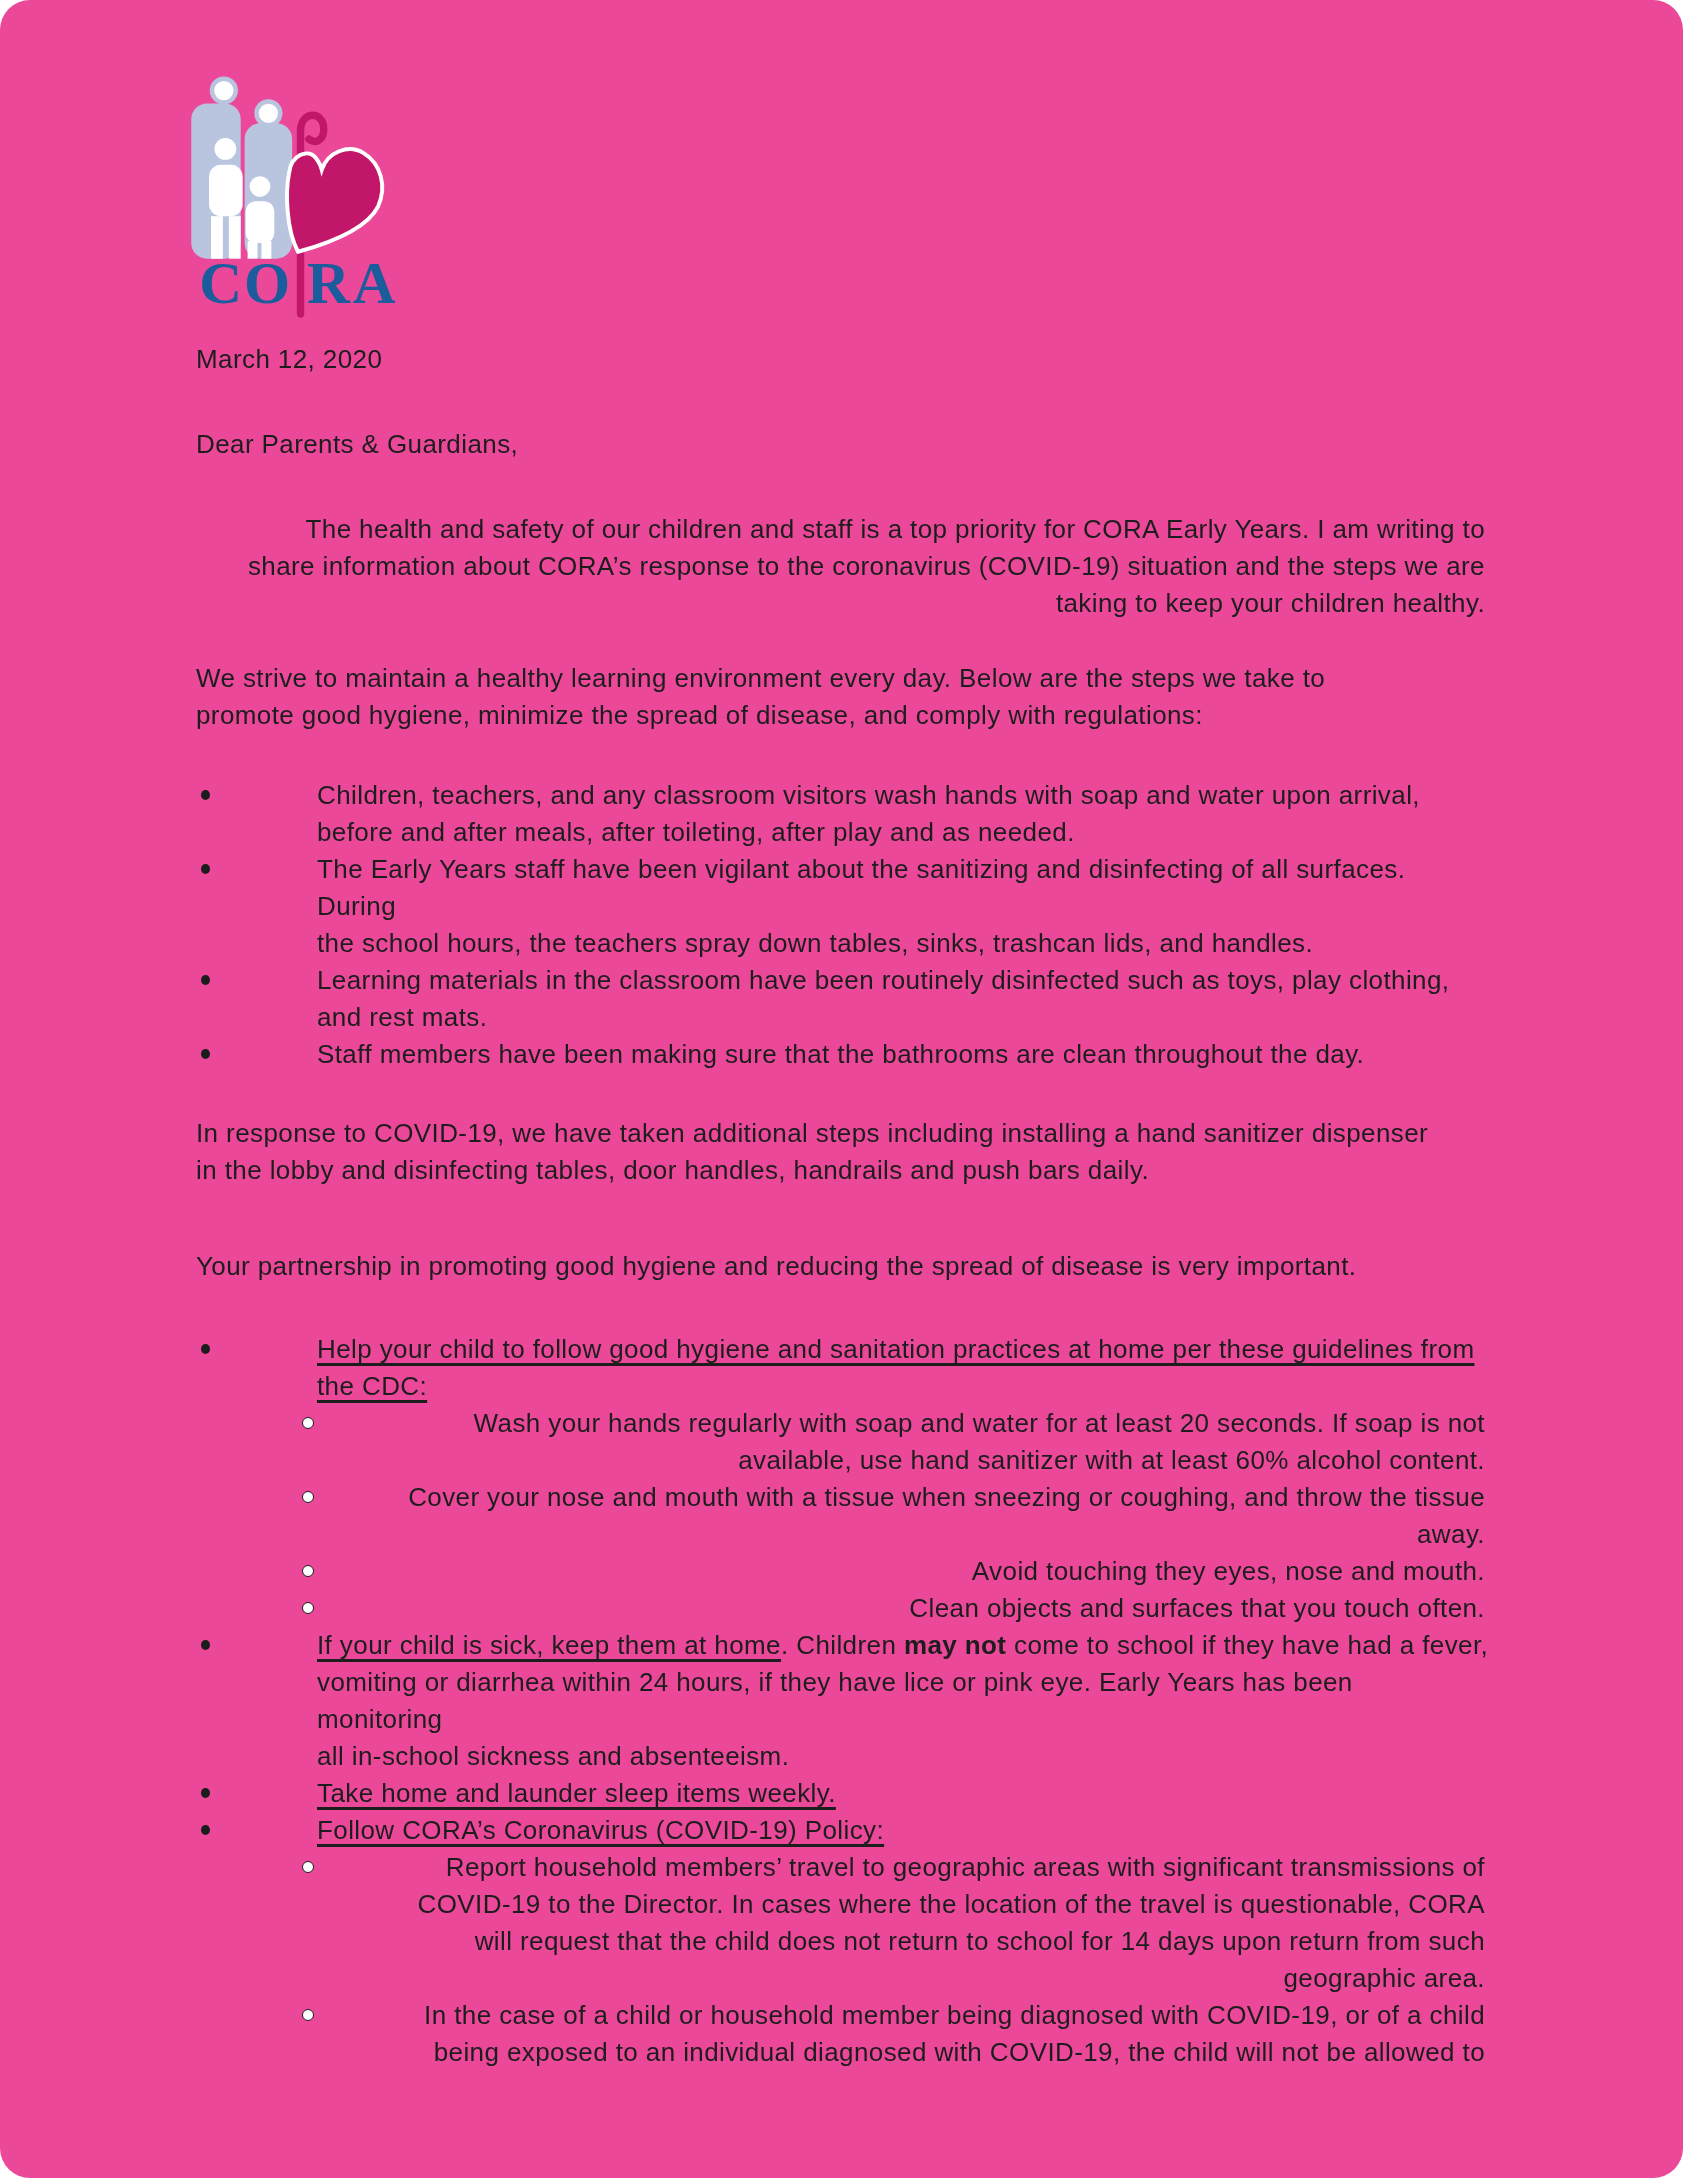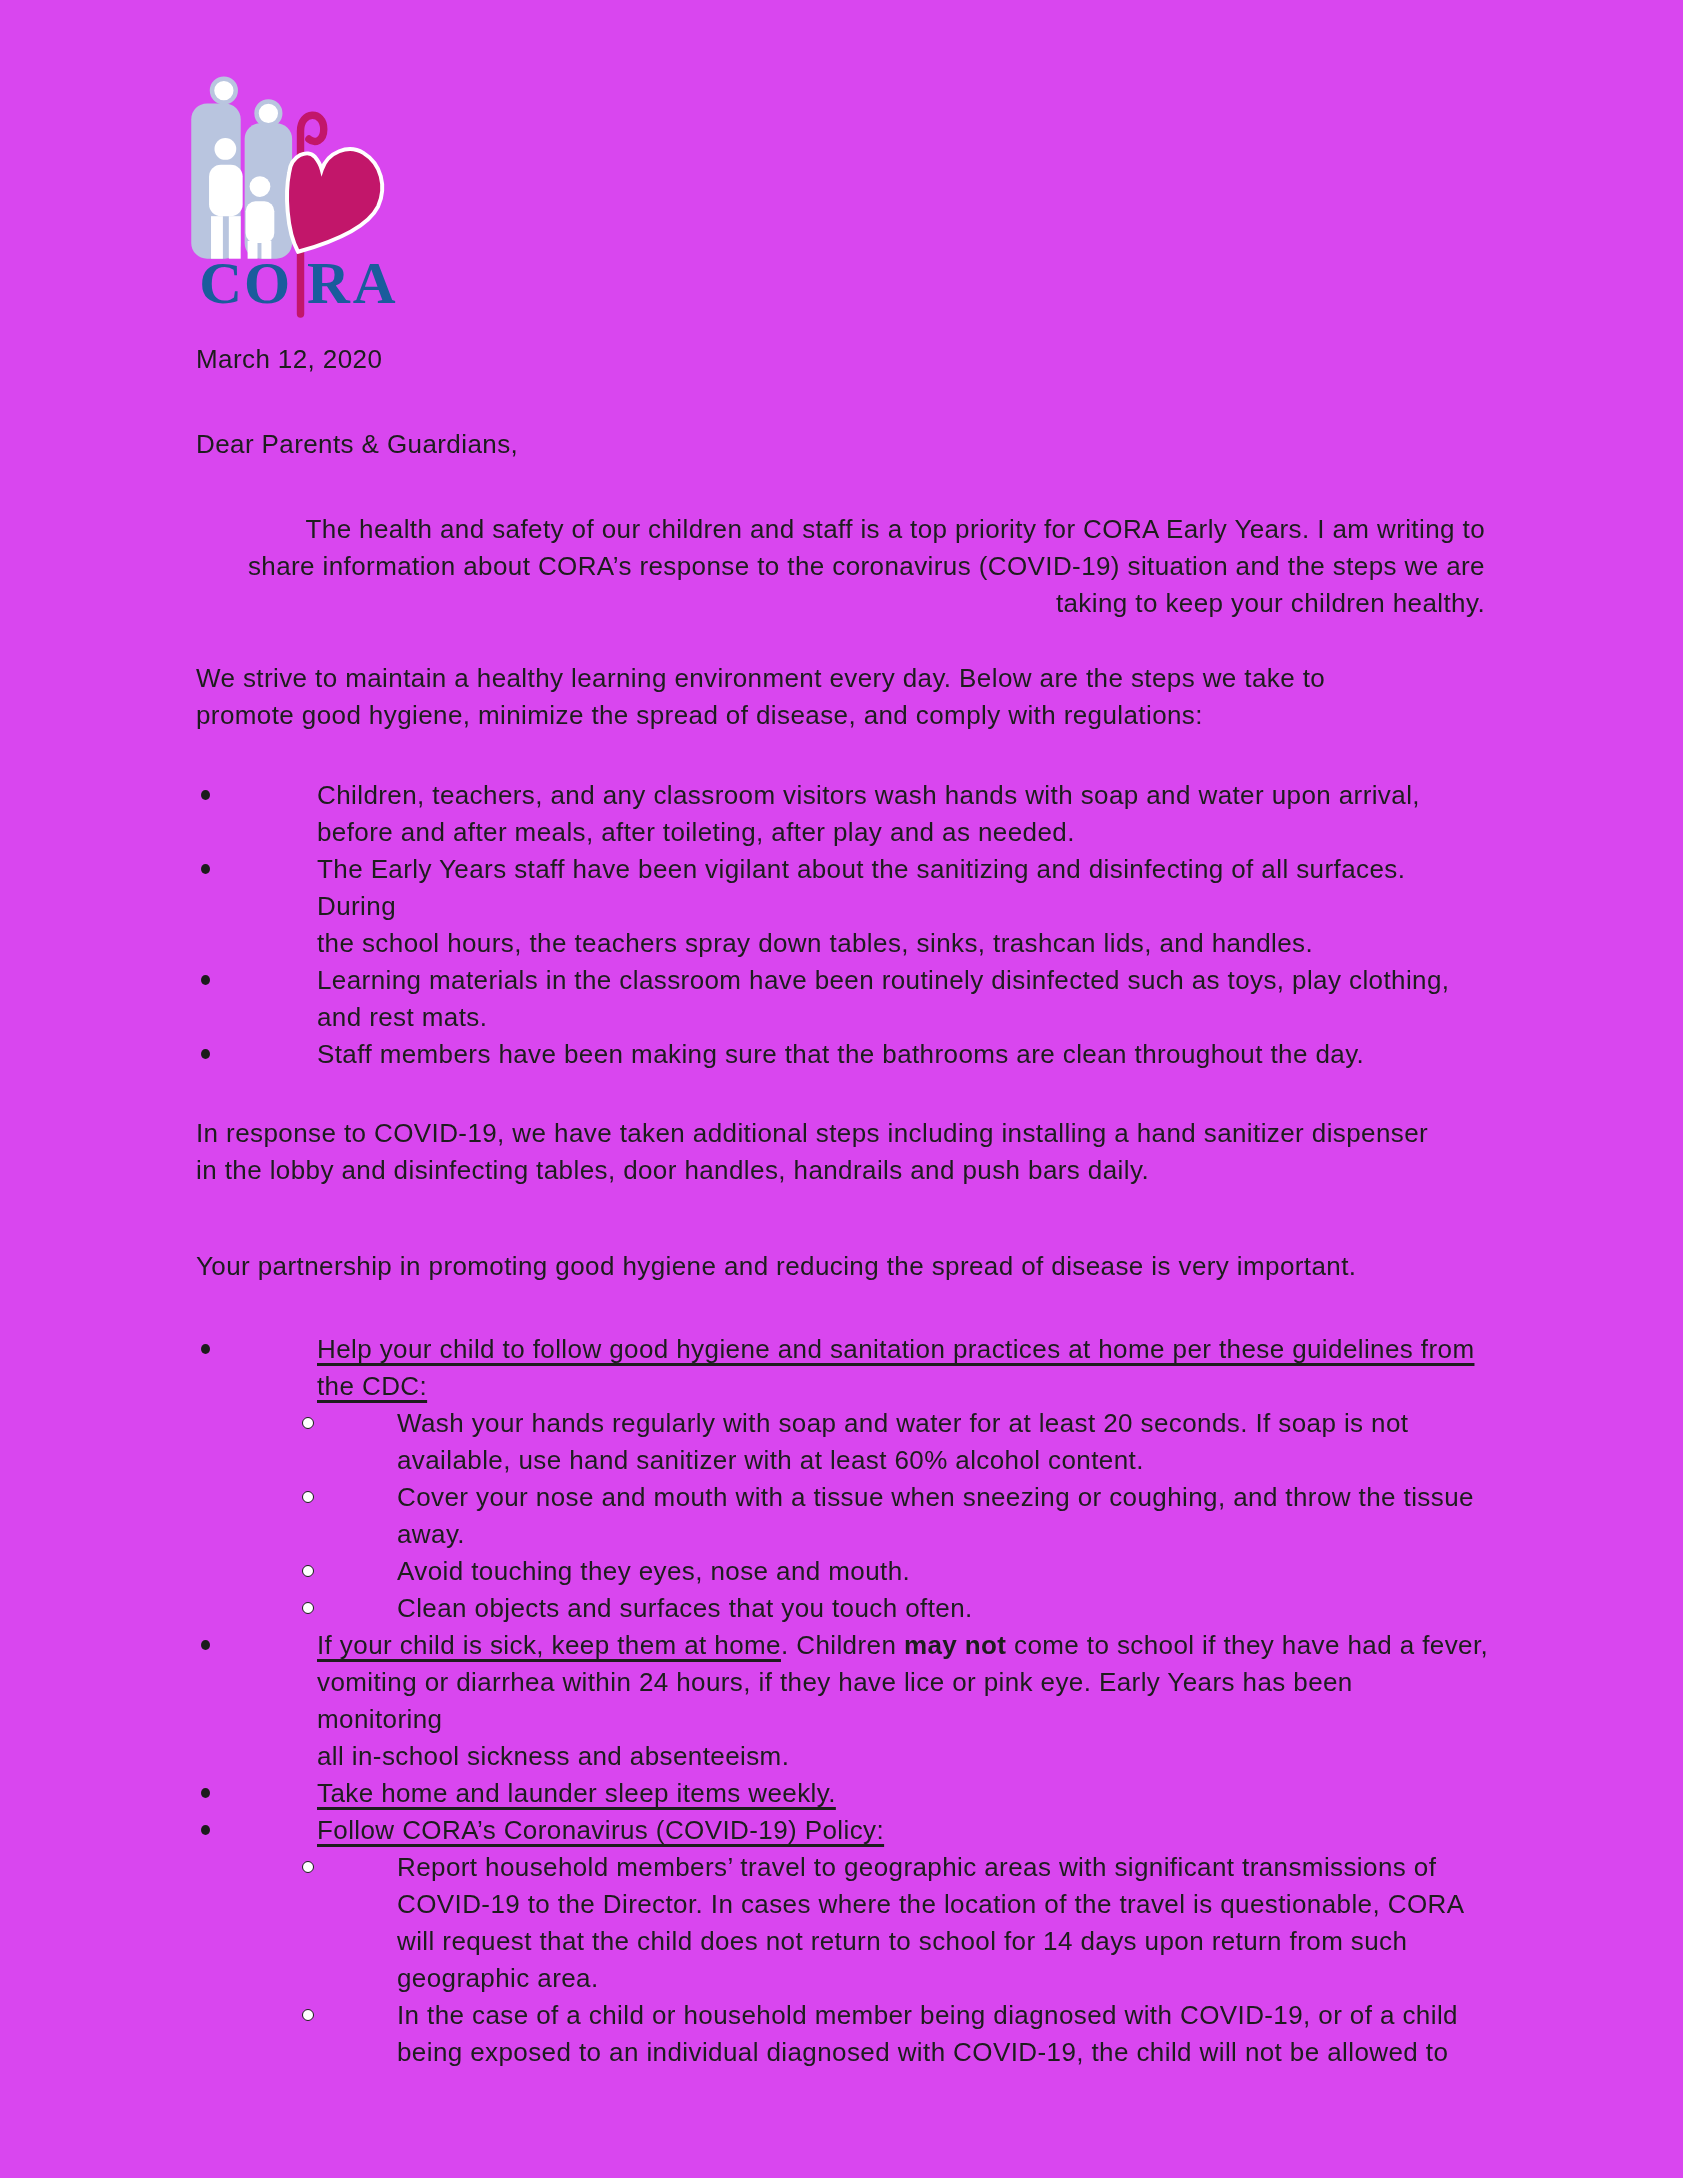"CO" .page { background: #d946ef -> #ec4899; border-radius: none -> 30px }
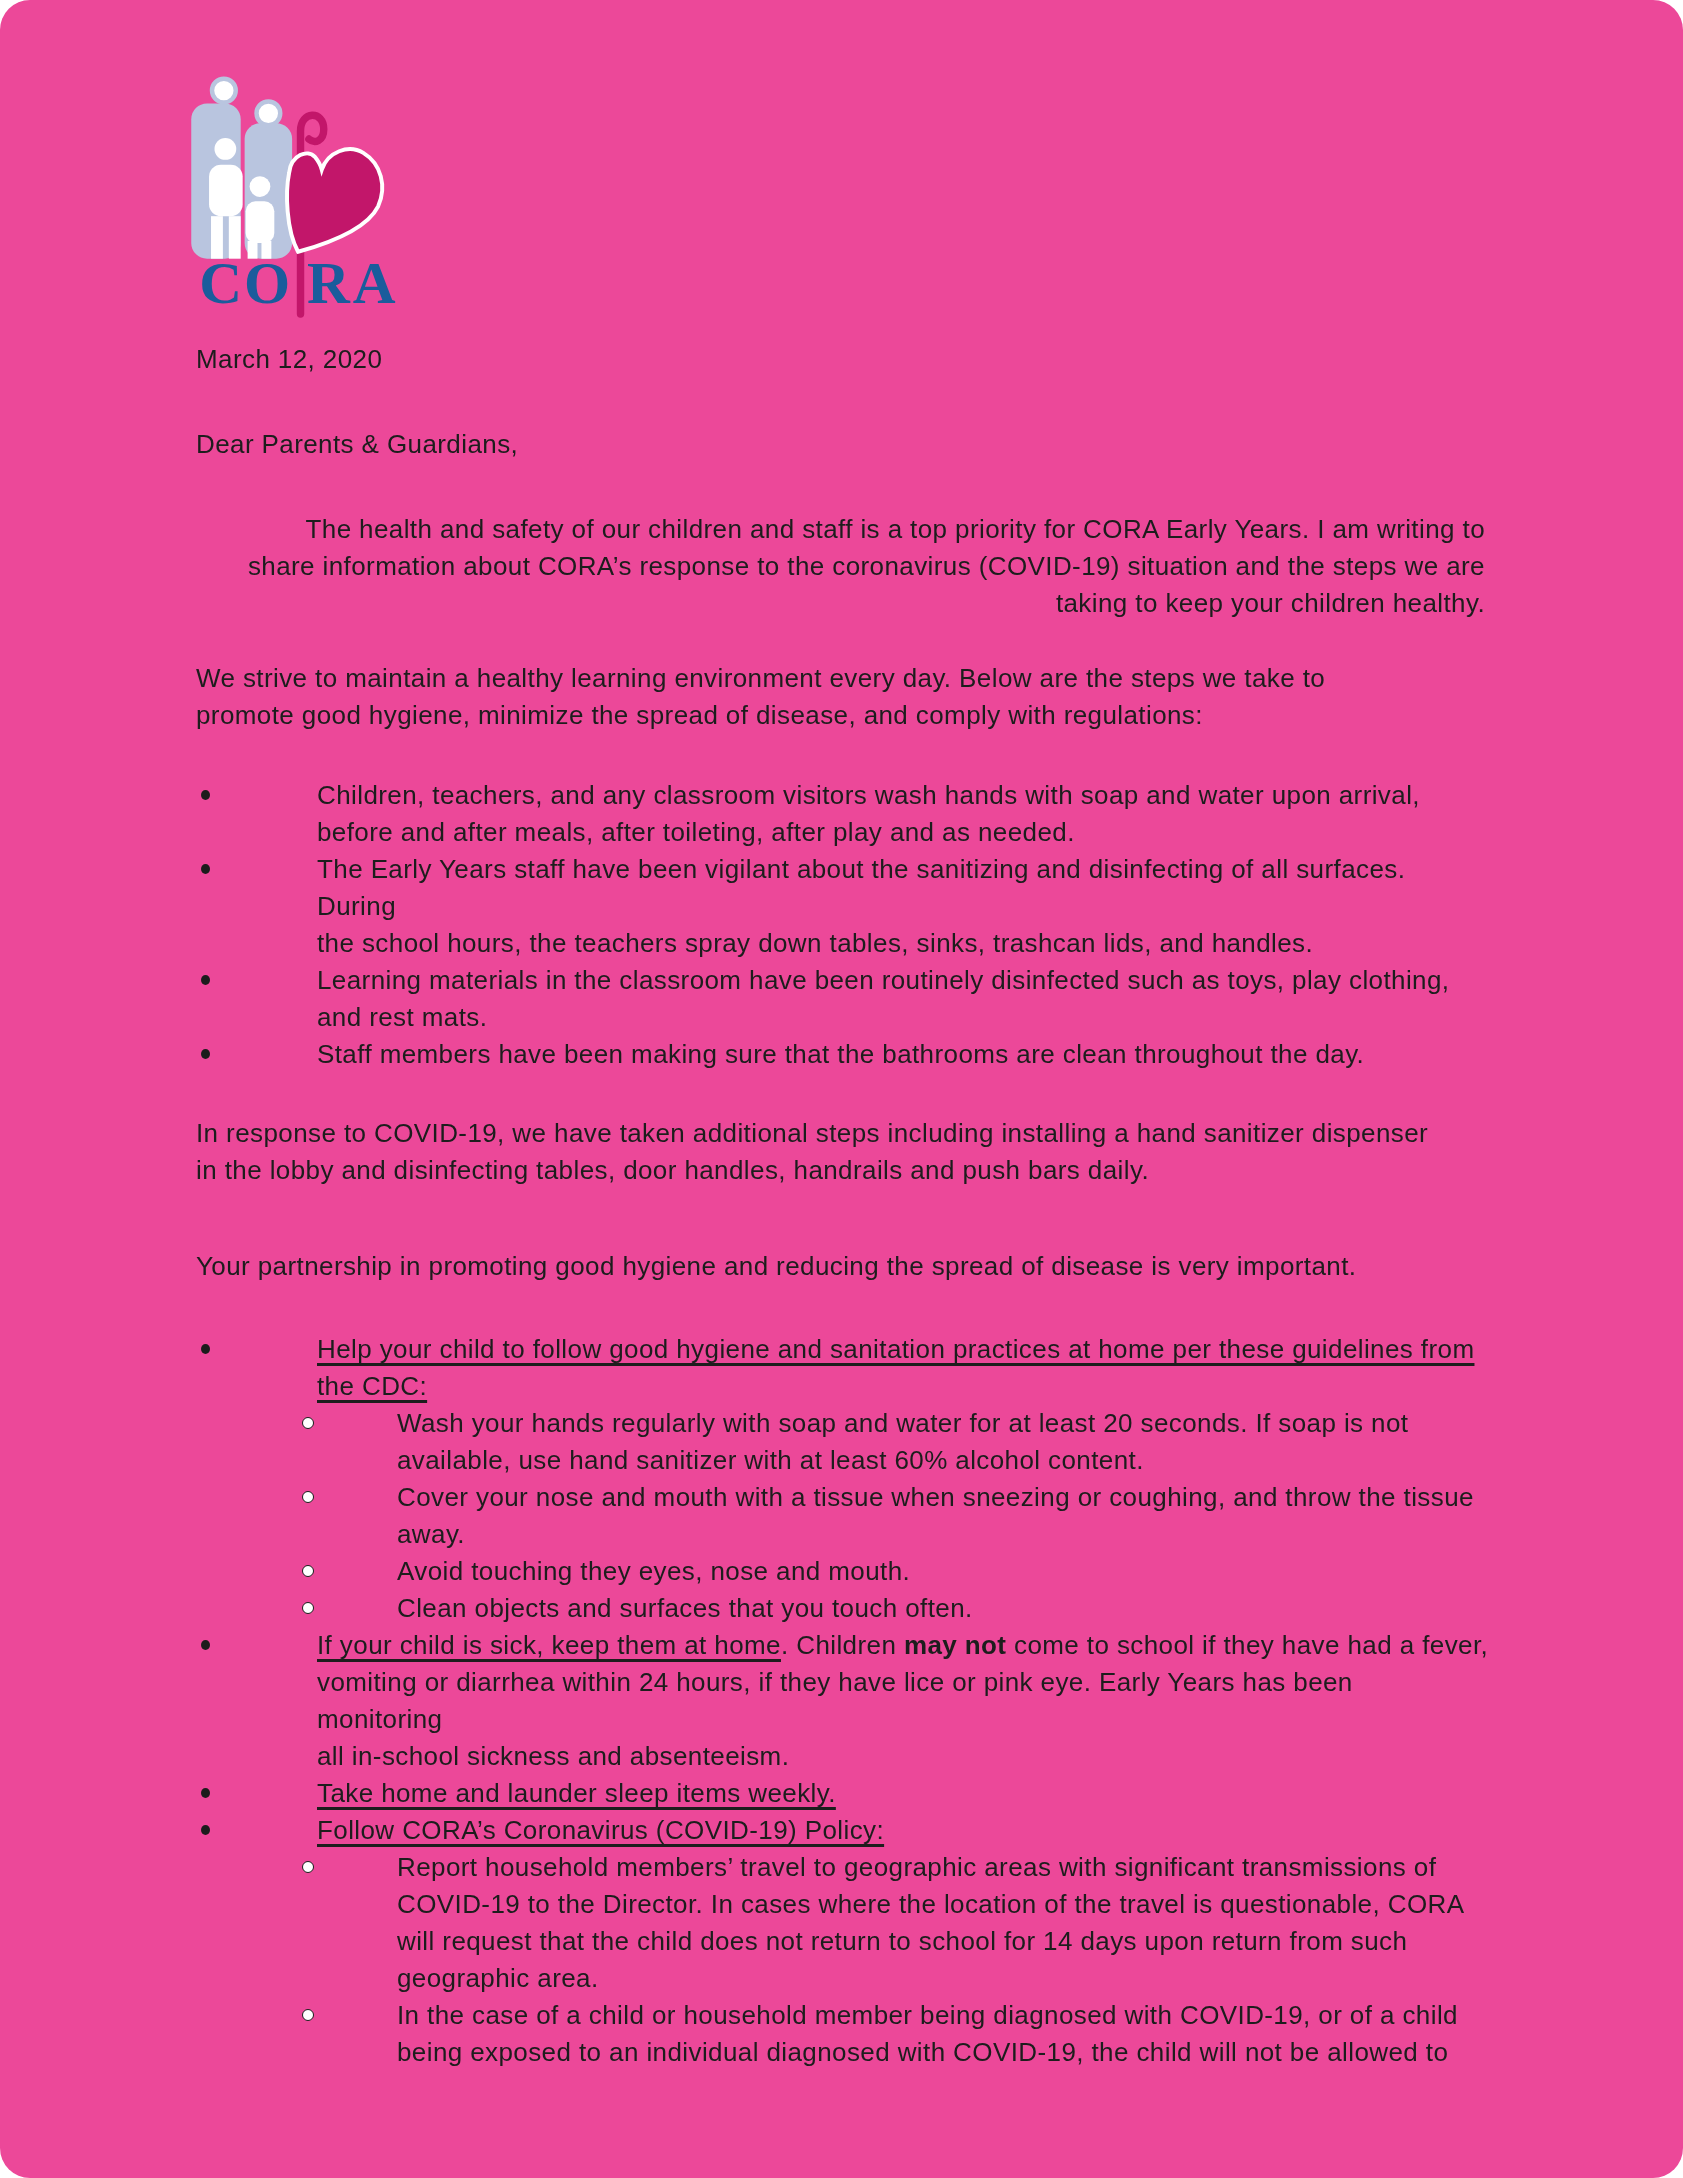"Wash your hands regularly with" .li.sub { text-align: none -> right }
